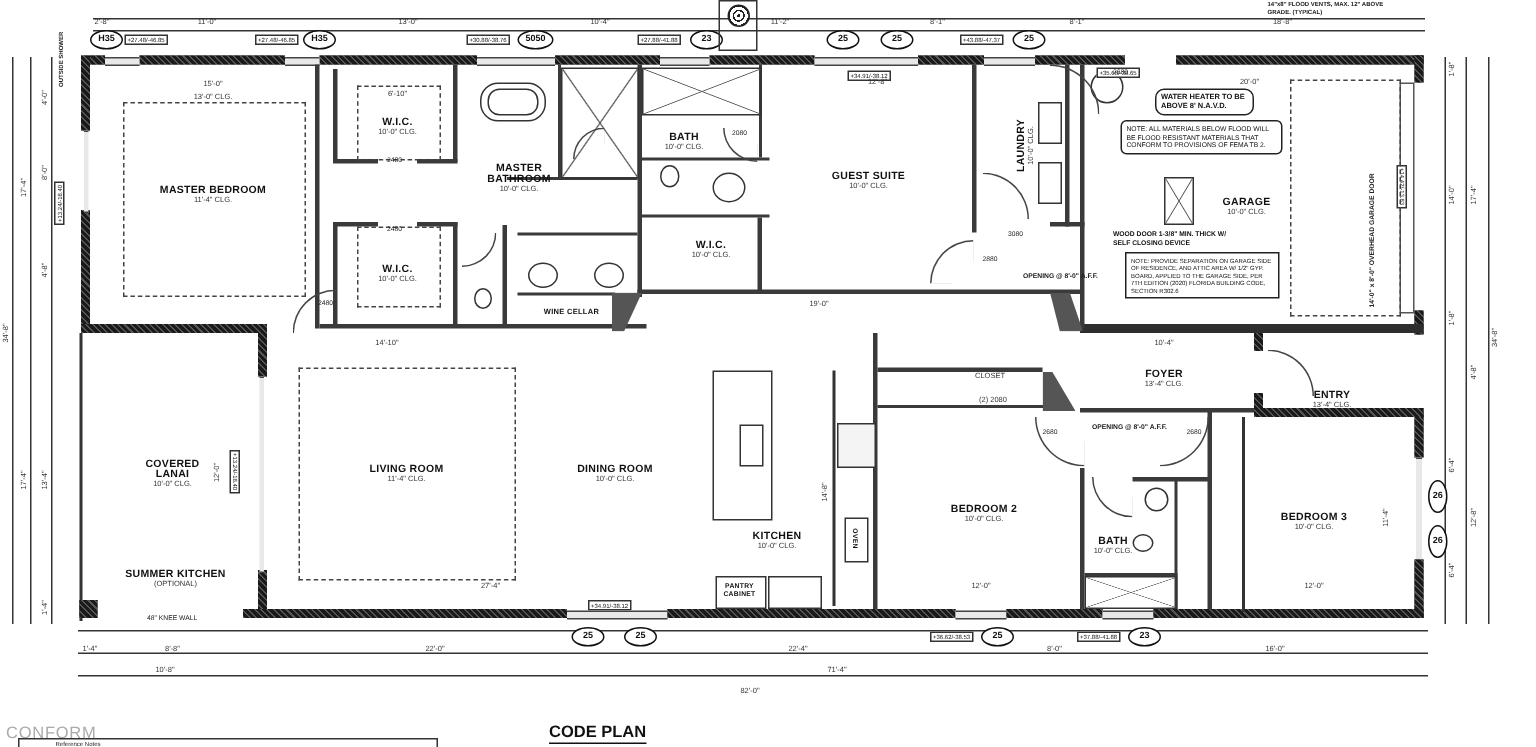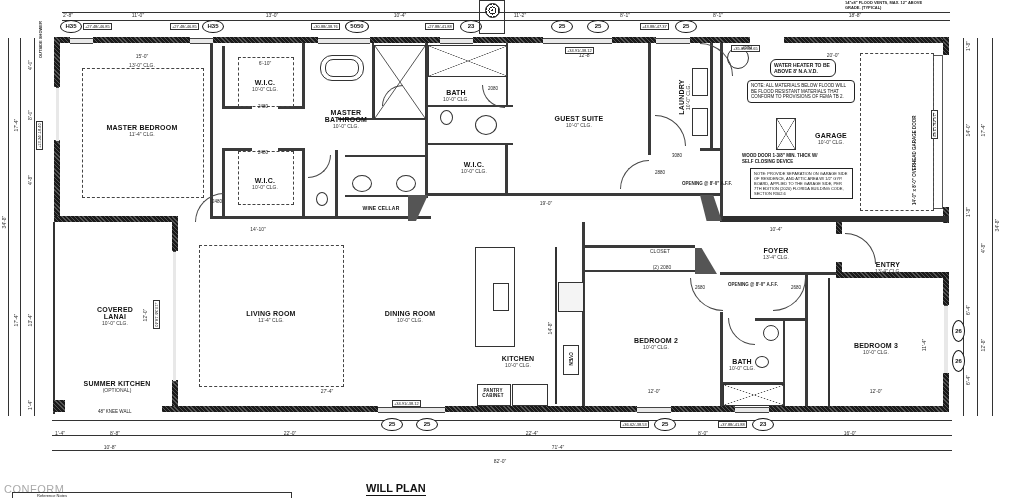"WILL PLAN" div.title { text: WILL -> CODE }
